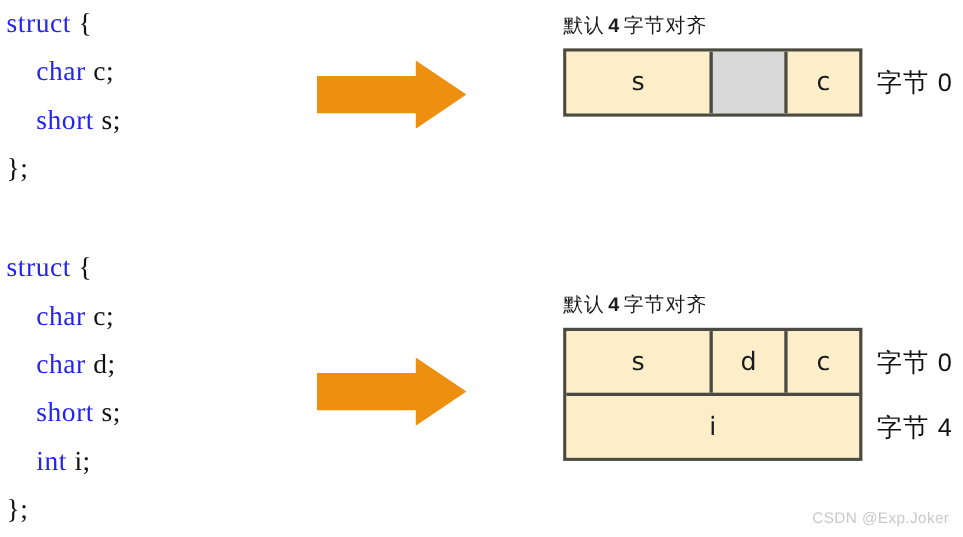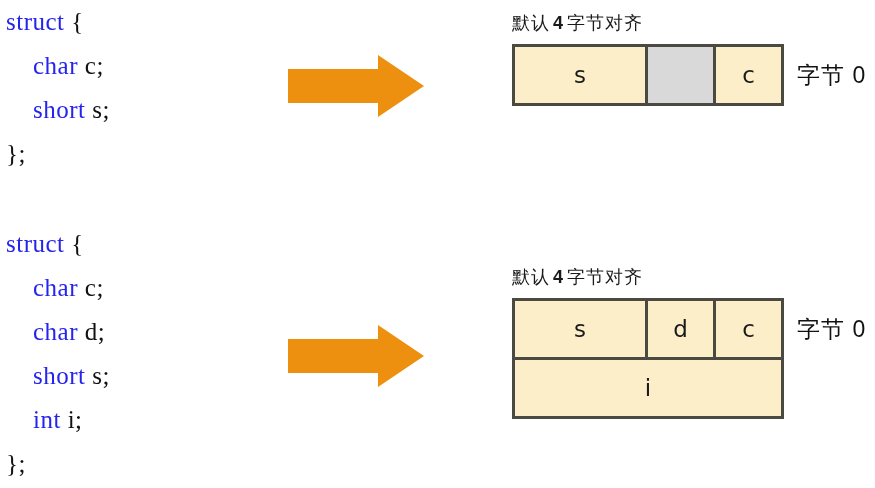"字节 4" div.byte-label { html: none -> <div>字节 4</div> }
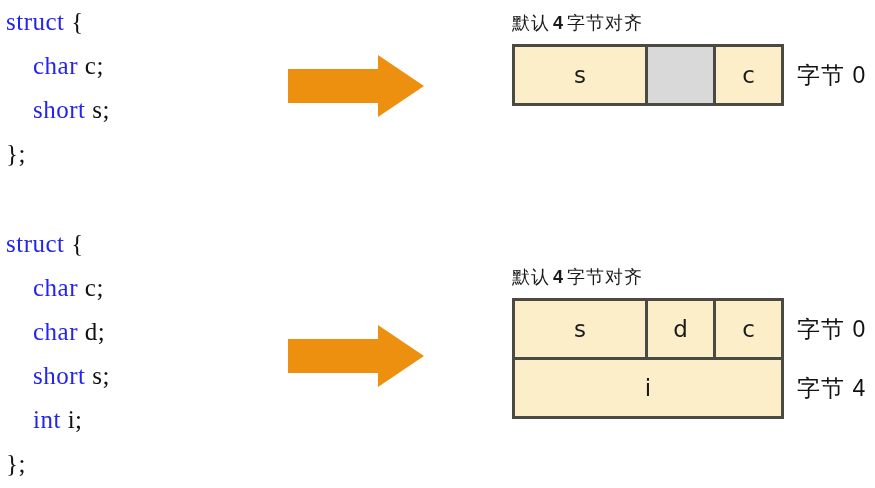"CSDN @Exp.Joker" div.watermark { html: none -> <div>CSDN @Exp.Joker</div> }
